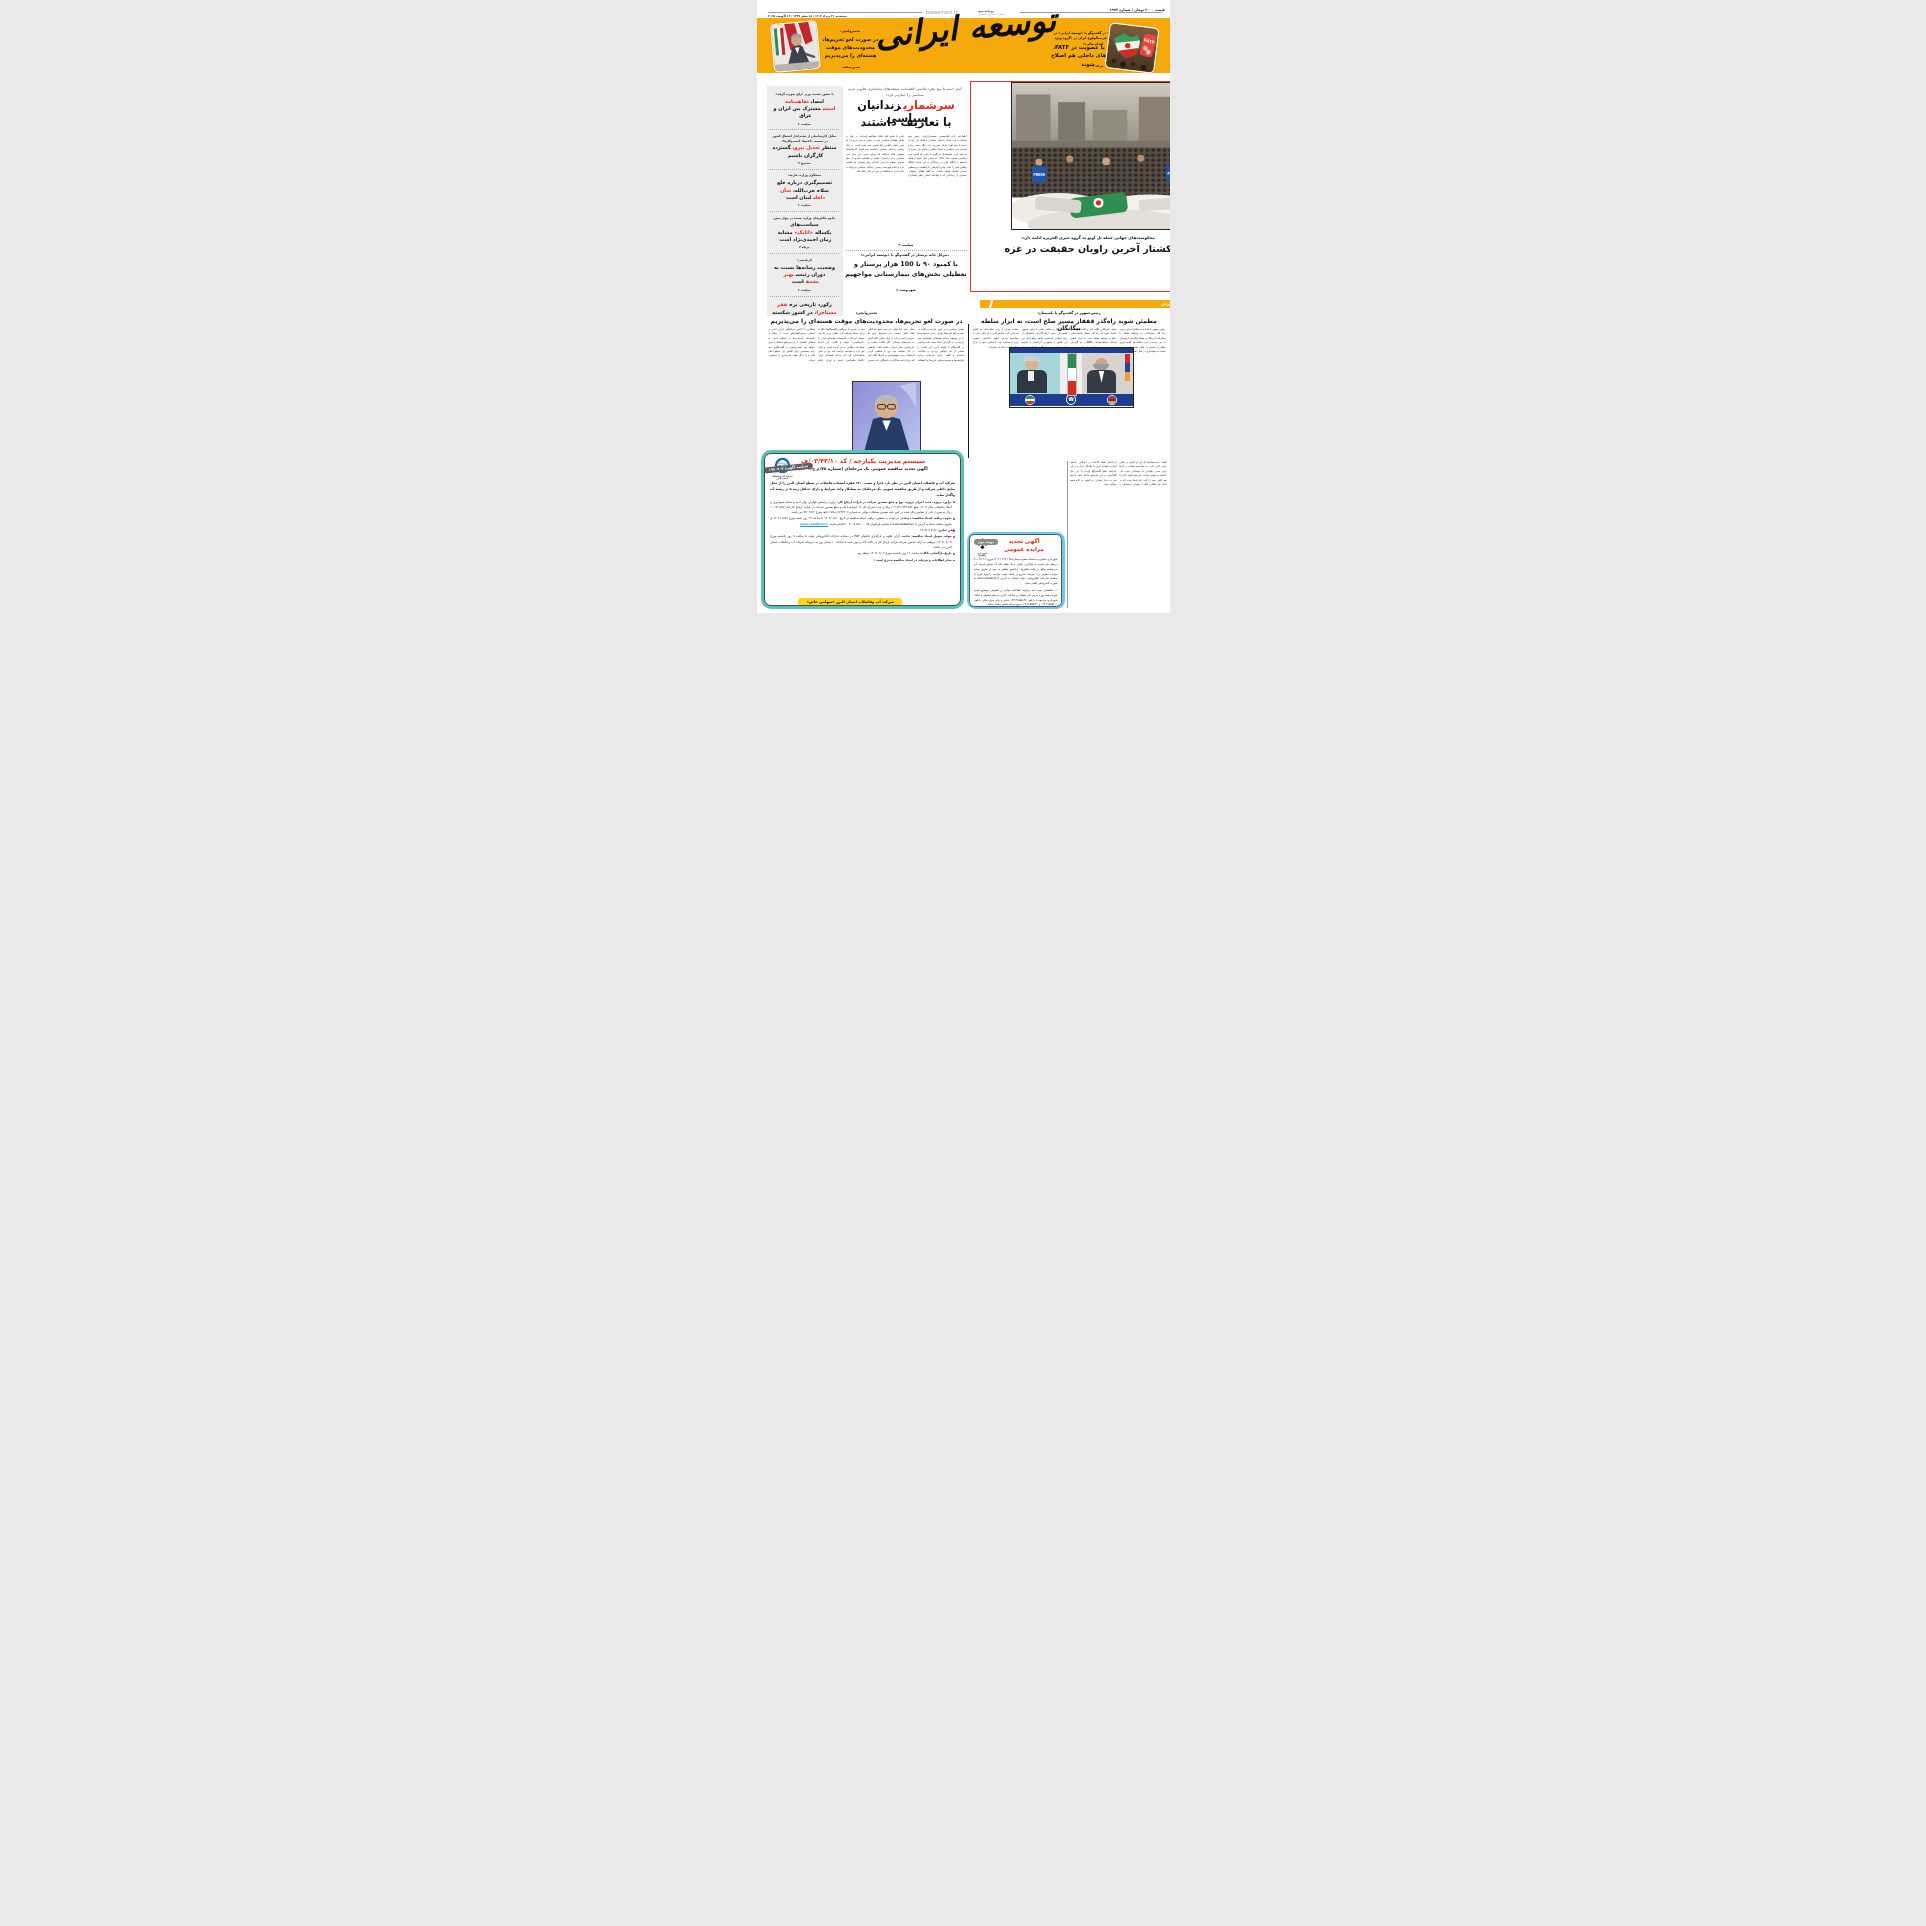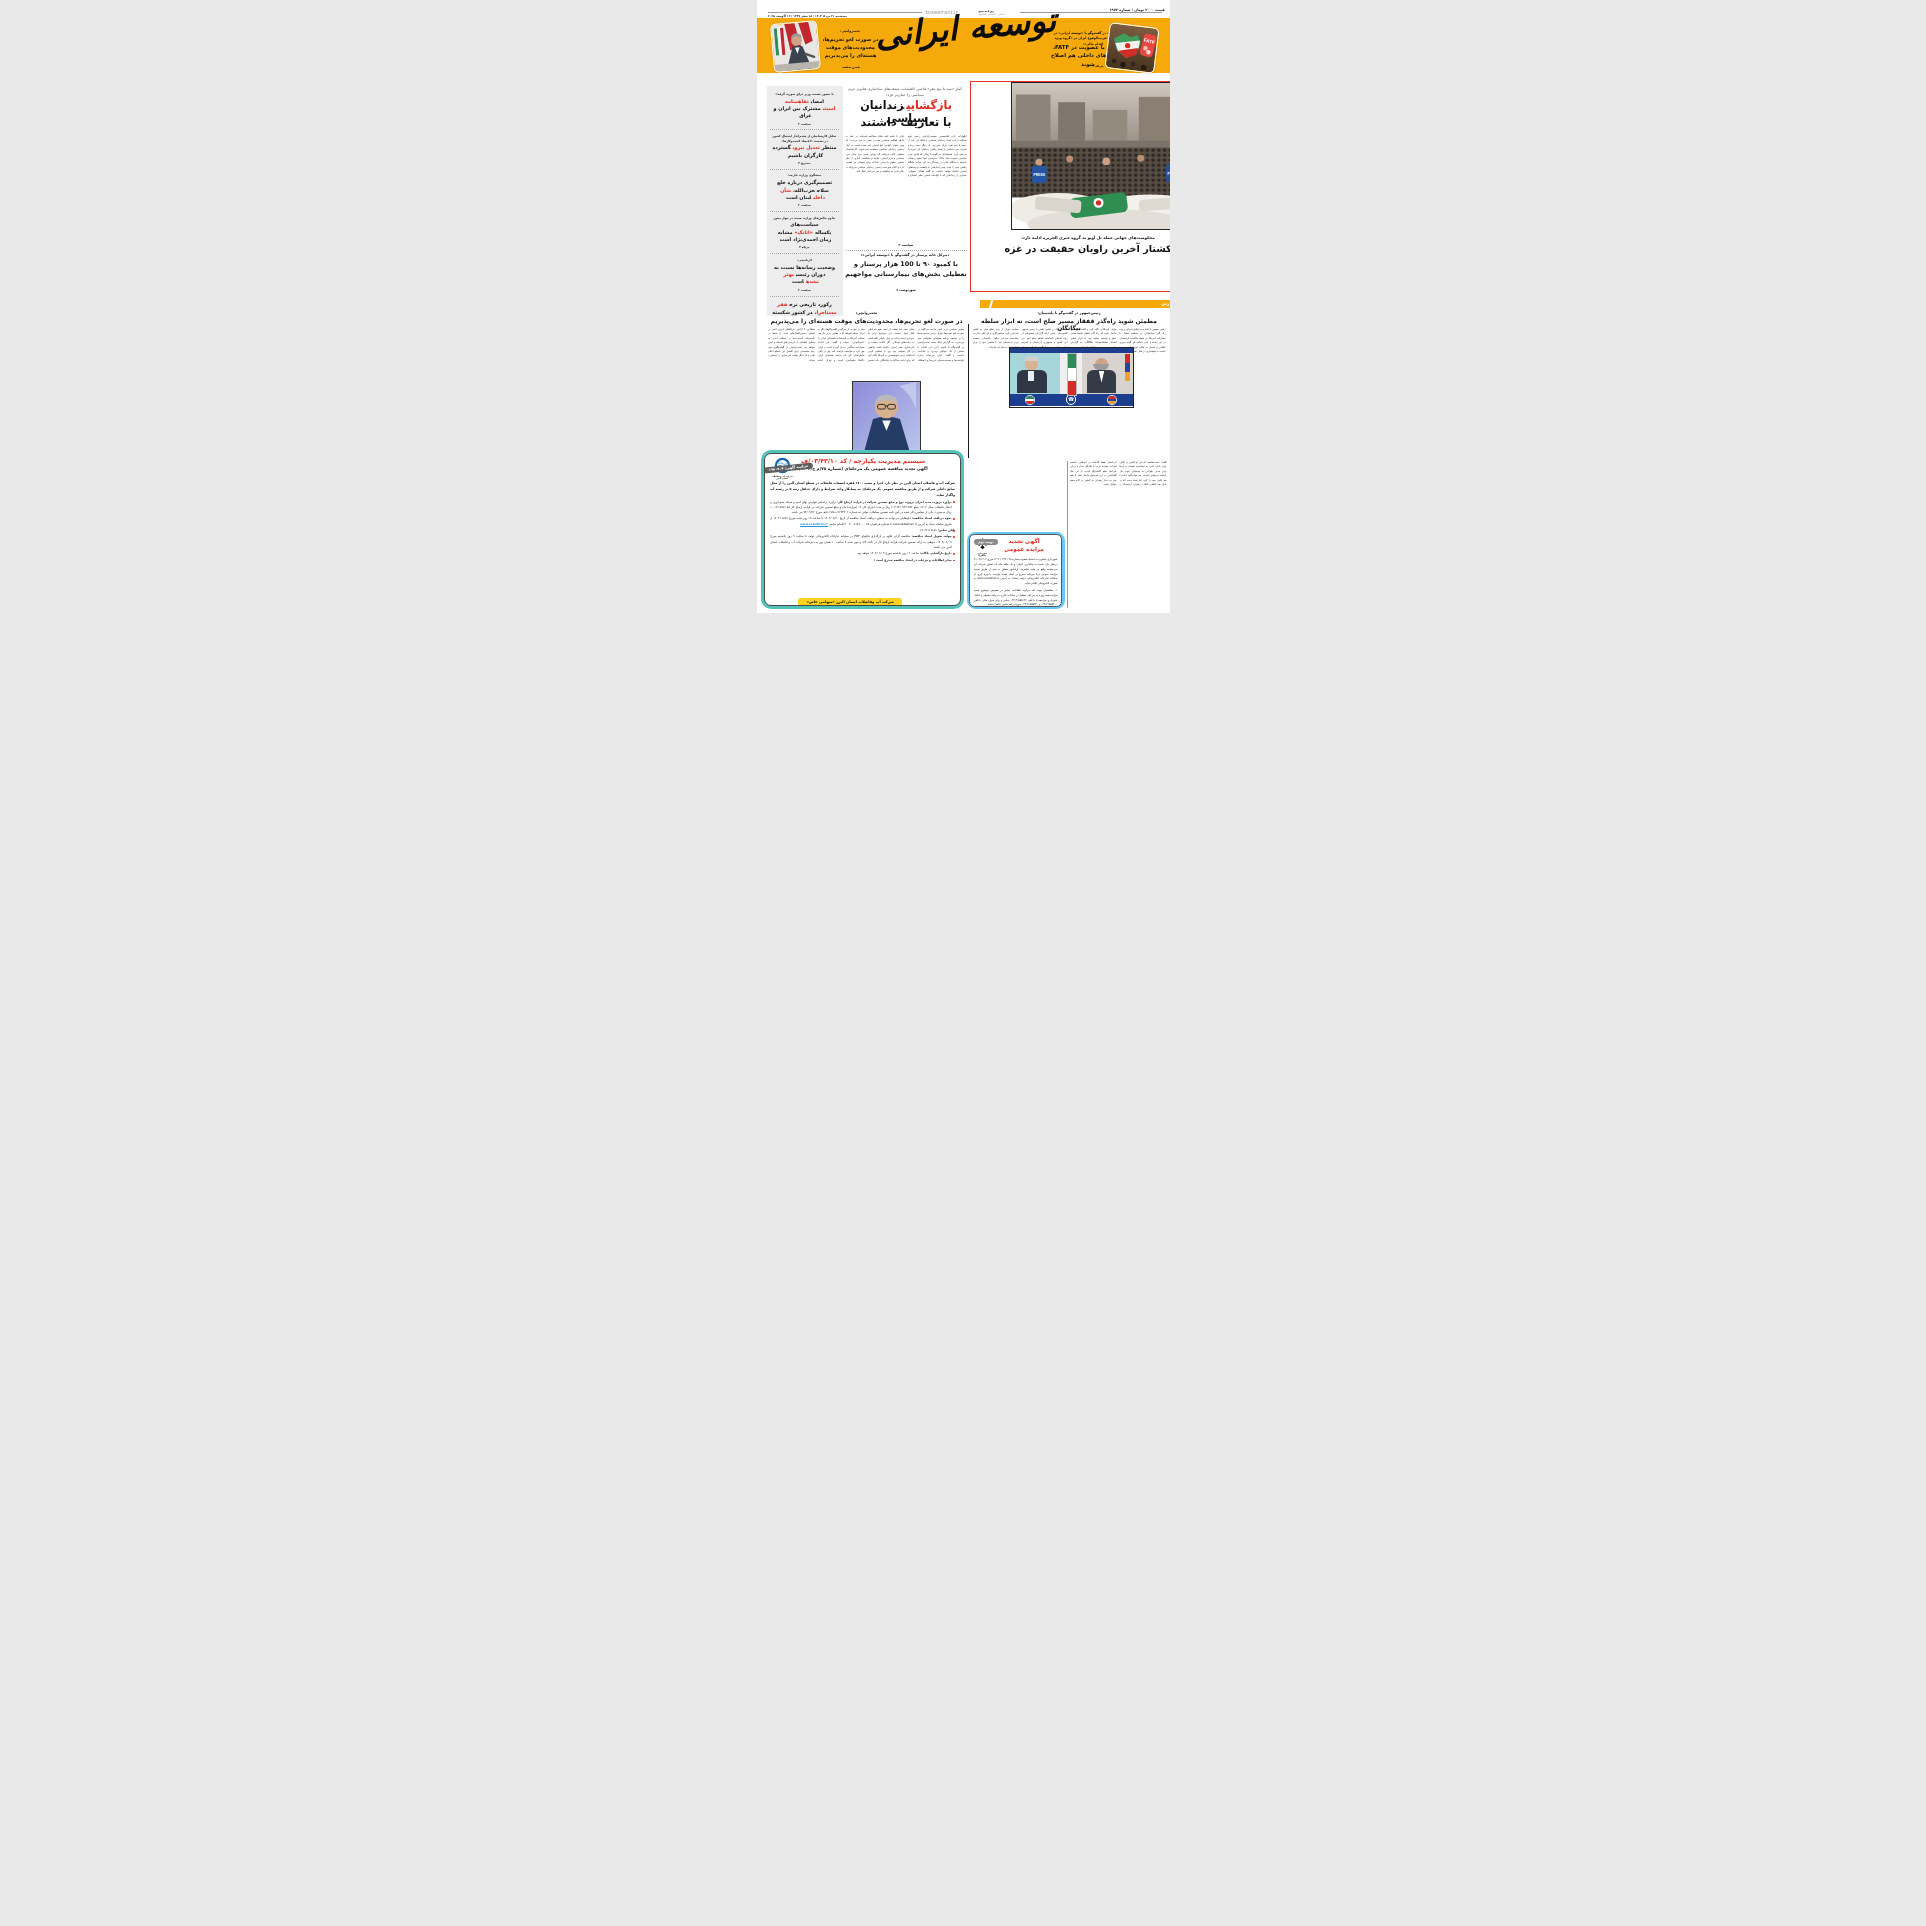"بازگشایی" span.rd { text: بازگشایی -> سرشماری }
